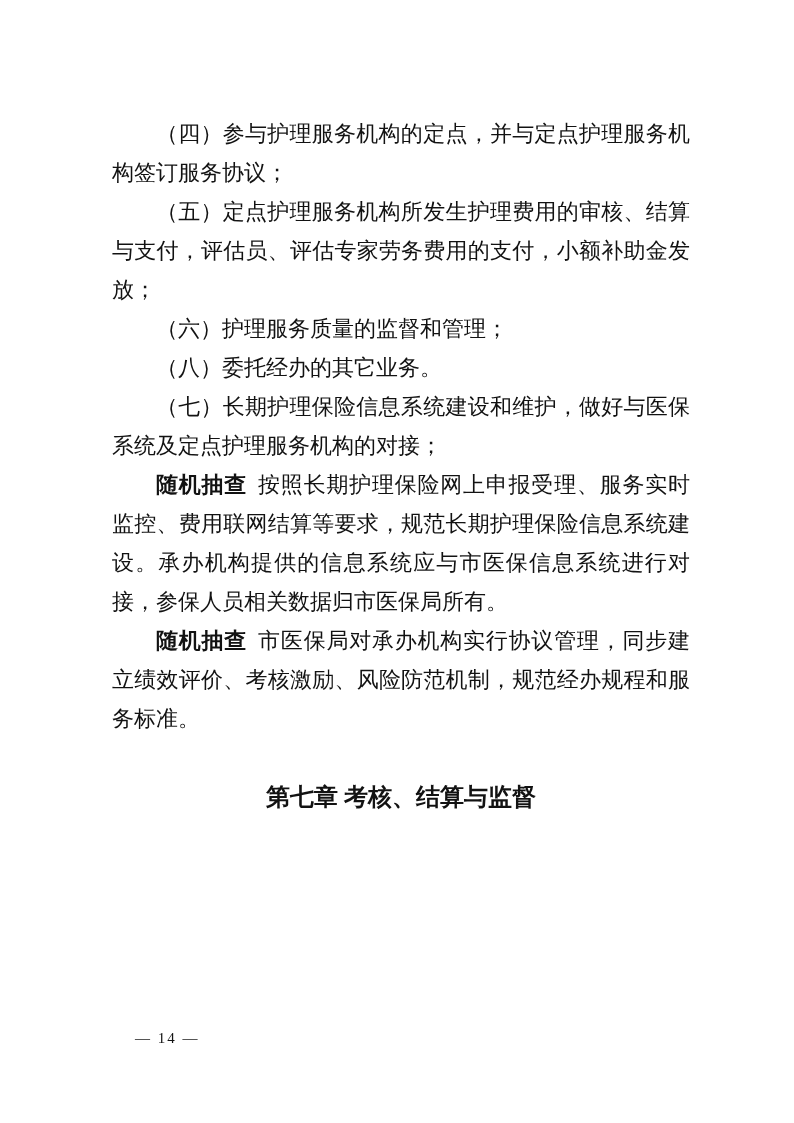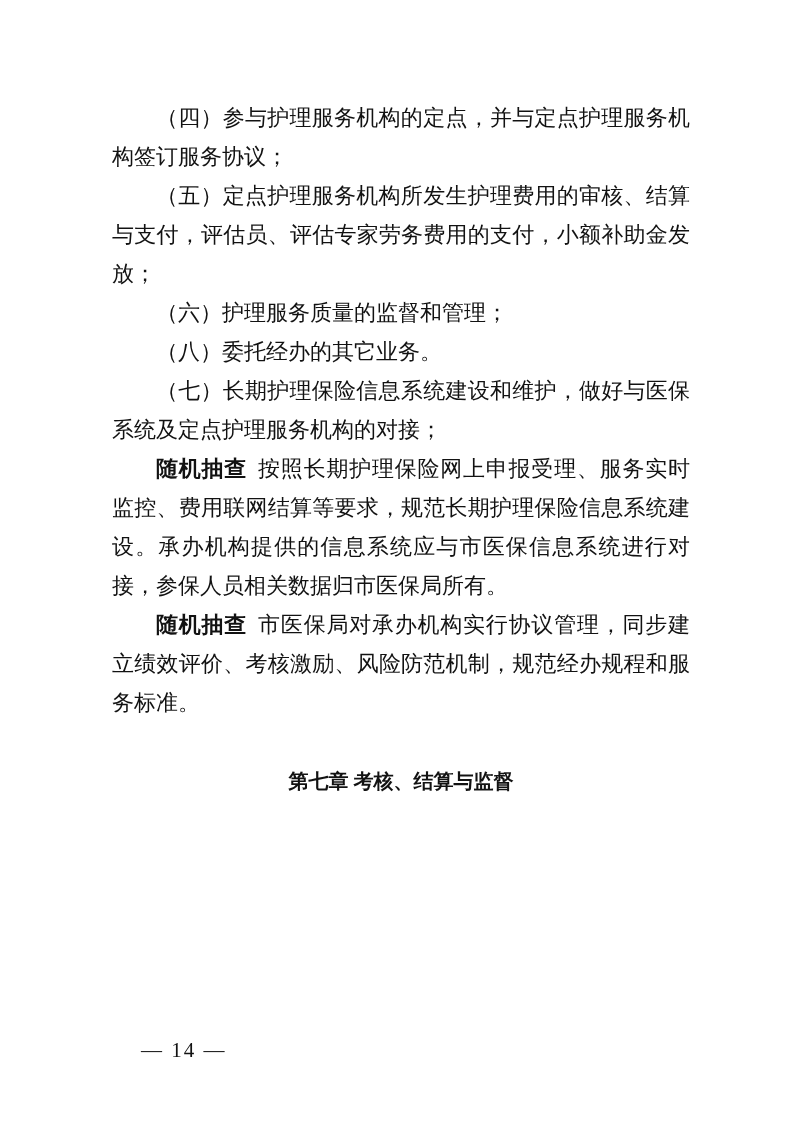"（四）参与护理服务机构的定点，并与定点护理服务机构签订服务协议；" .content { top: 98px -> 114px }
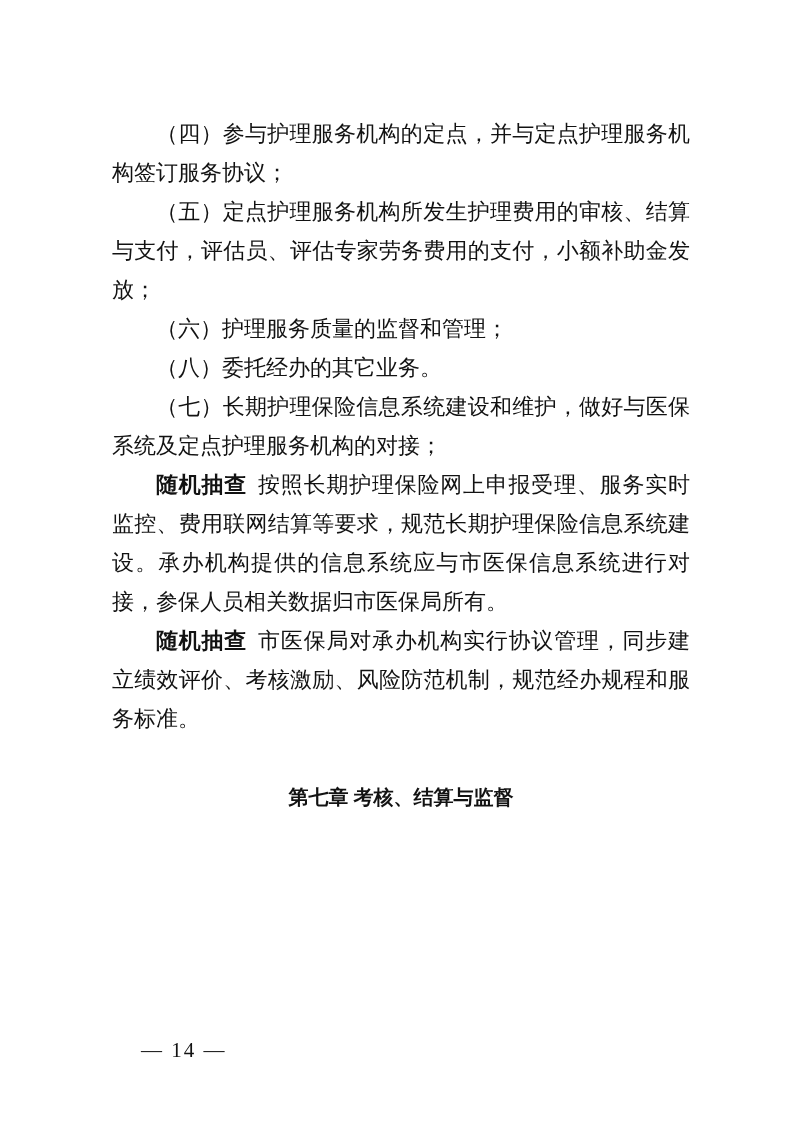"第七章 考核、结算与监督" .chapter-heading { font-size: 20px -> 24px }
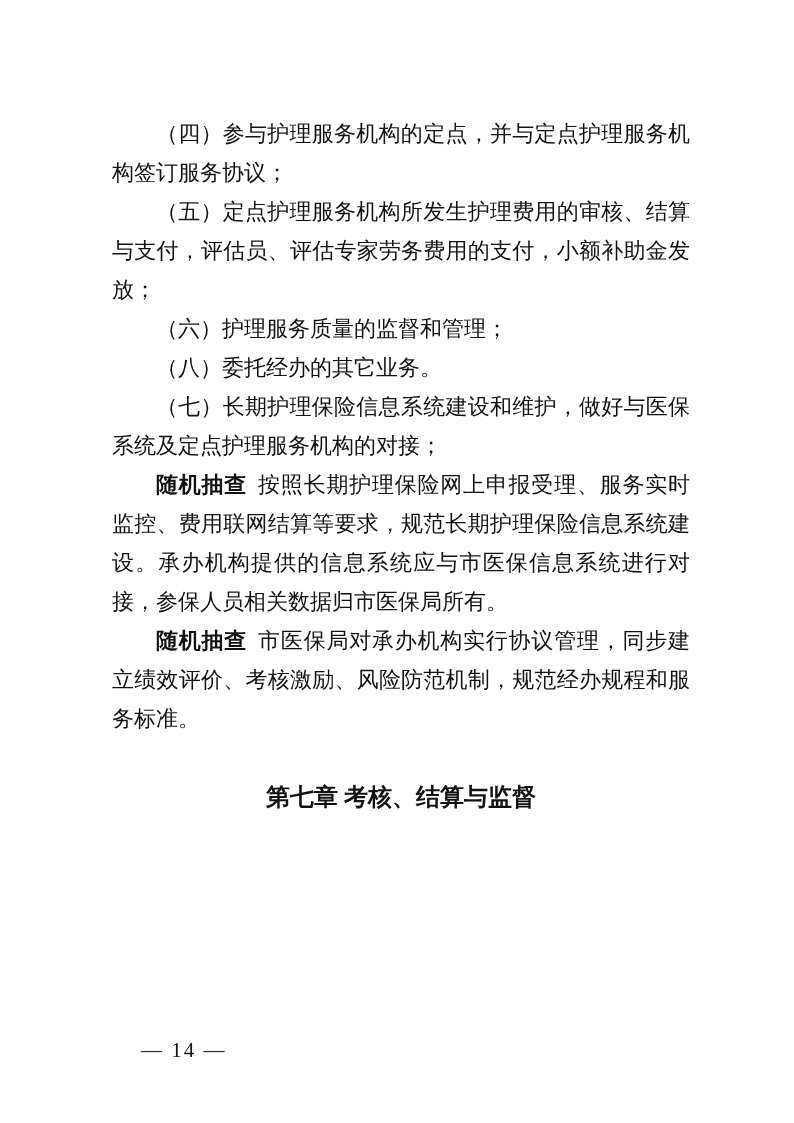"— 14 —" .footer { font-size: 21px -> 15px }
